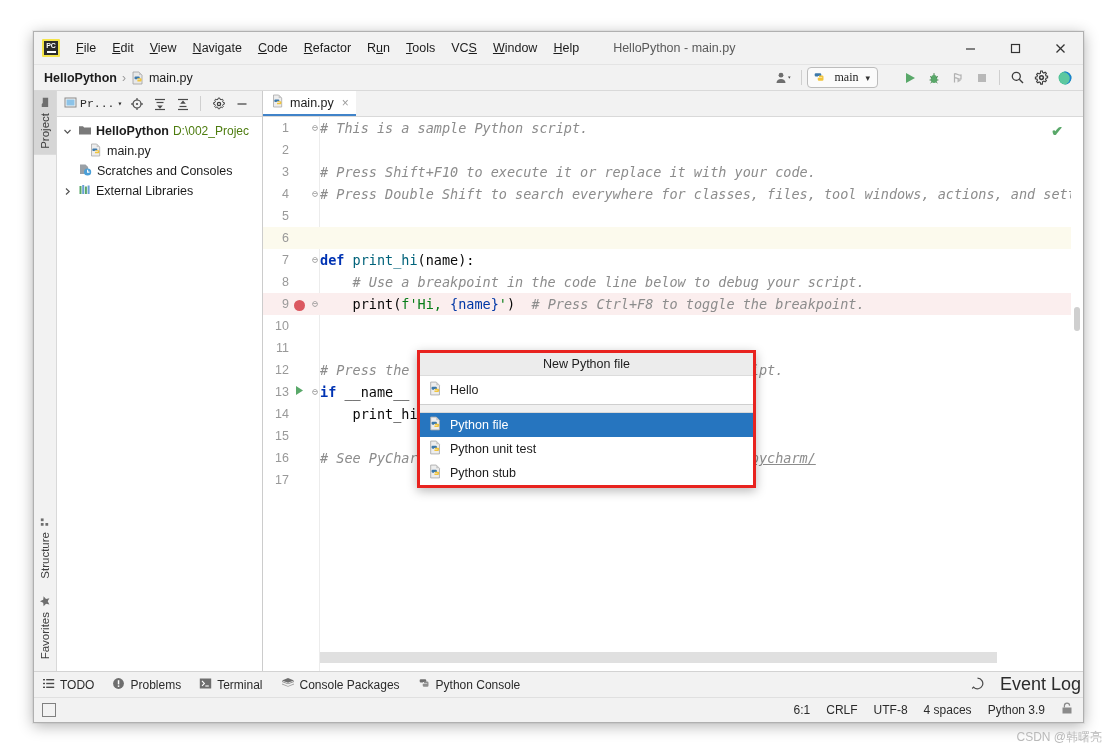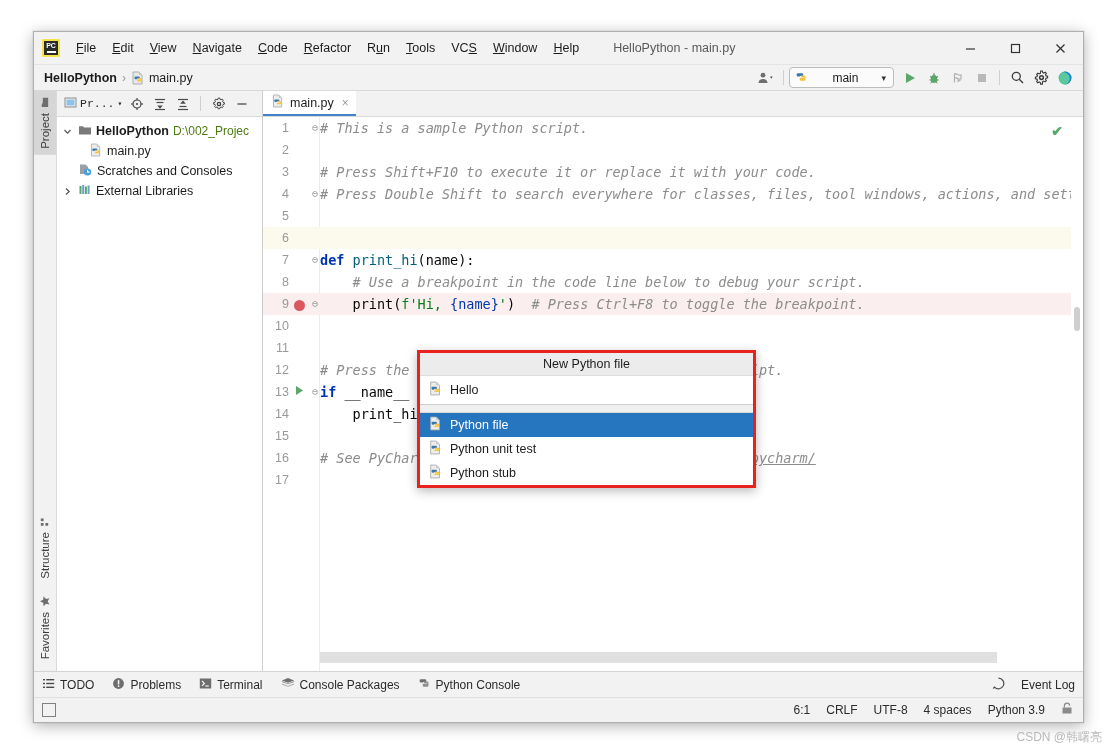"main" .runcfg { font-family: none -> Liberation Serif, serif; gap: 23px -> 7px; margin-right: 4px -> 20px }
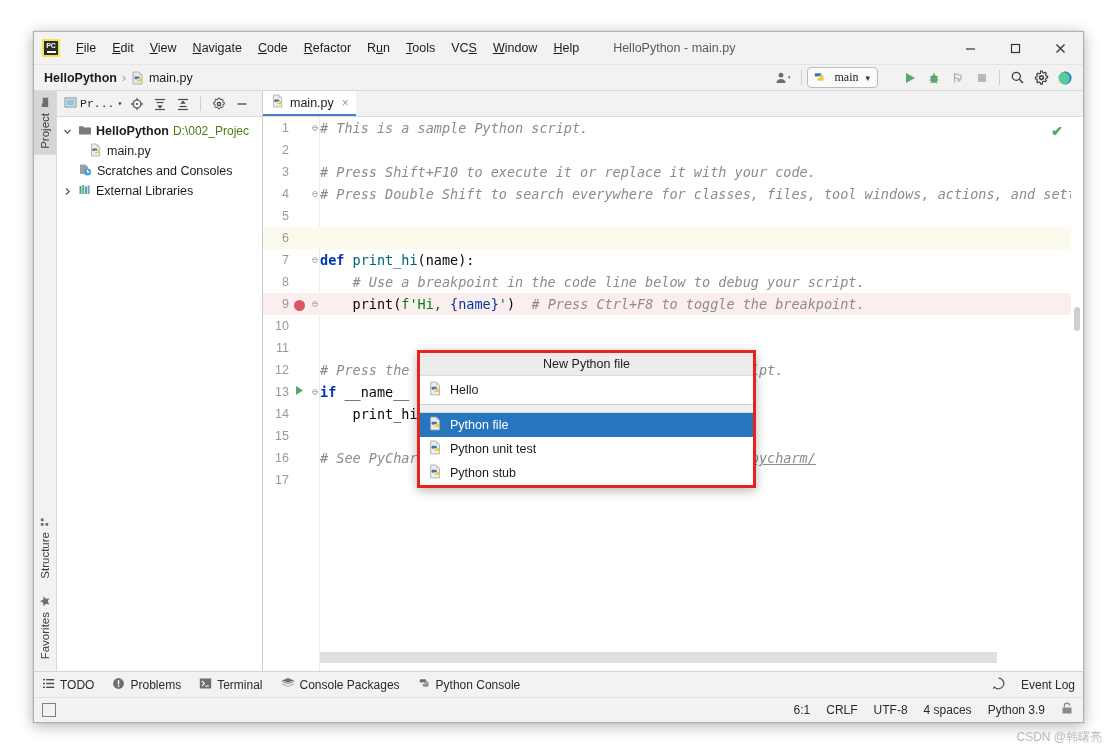"Event Log" .bb-right { font-size: 12px -> 18px; right: 8px -> 2px }
